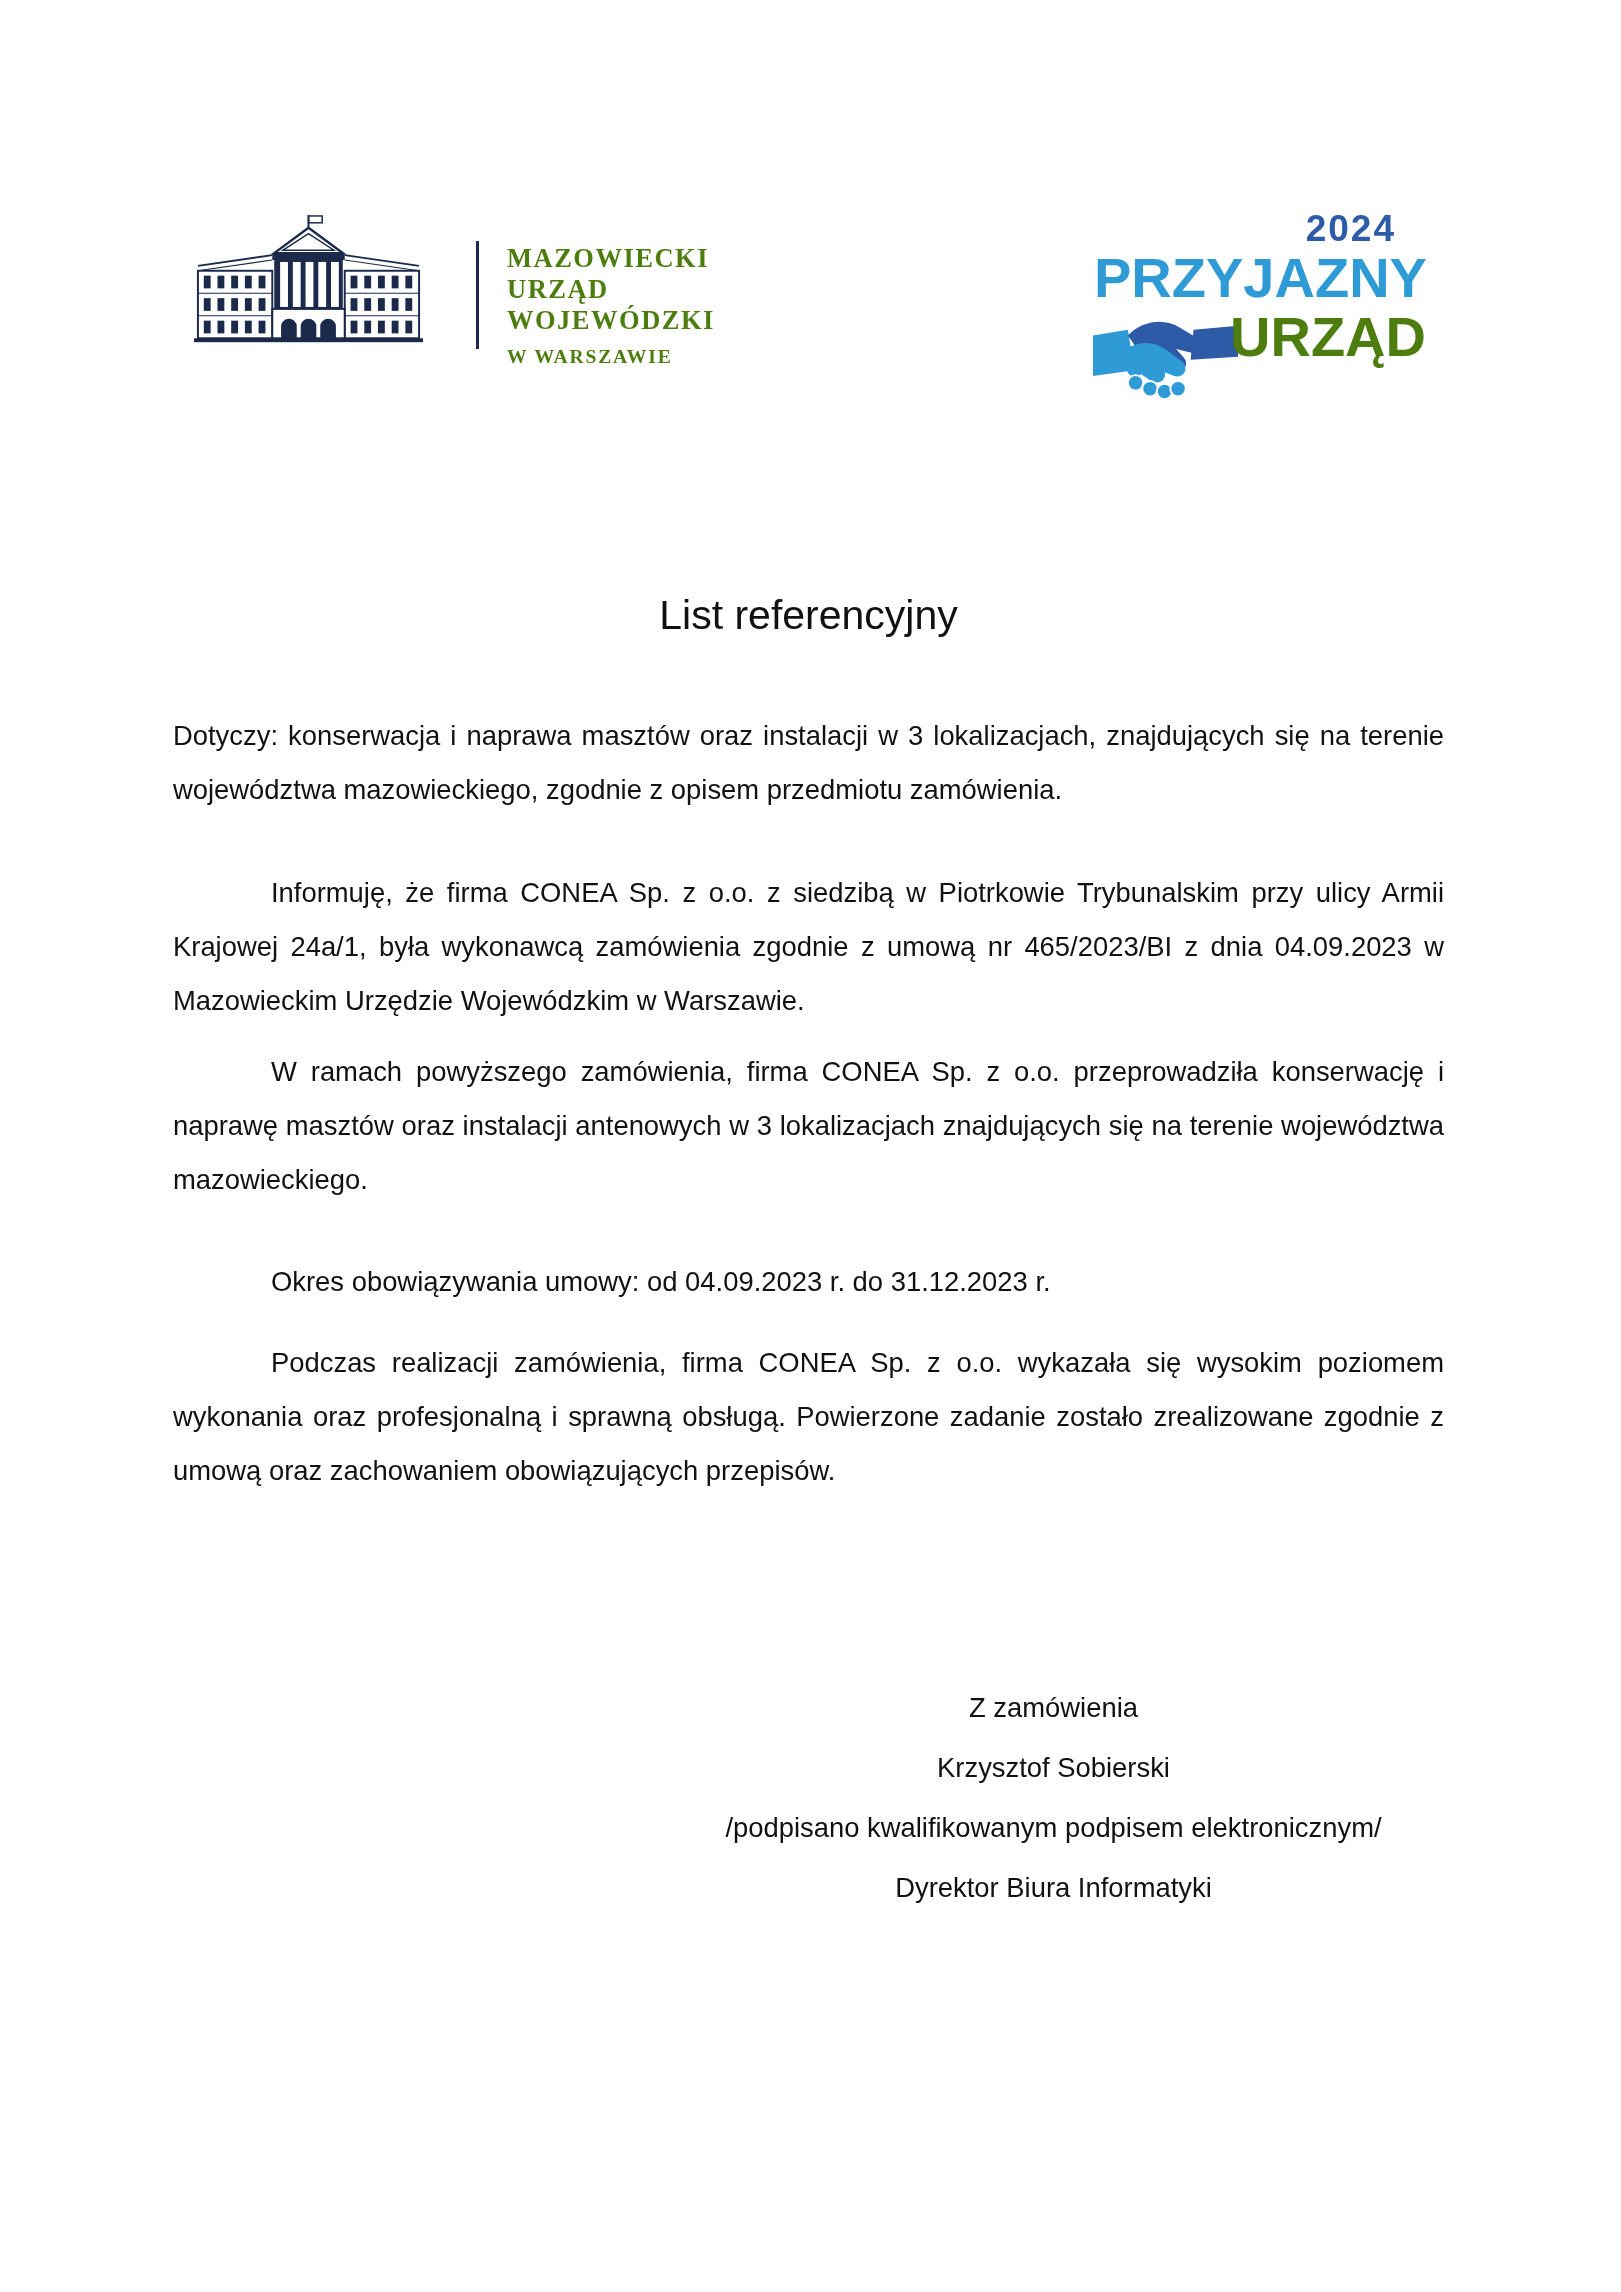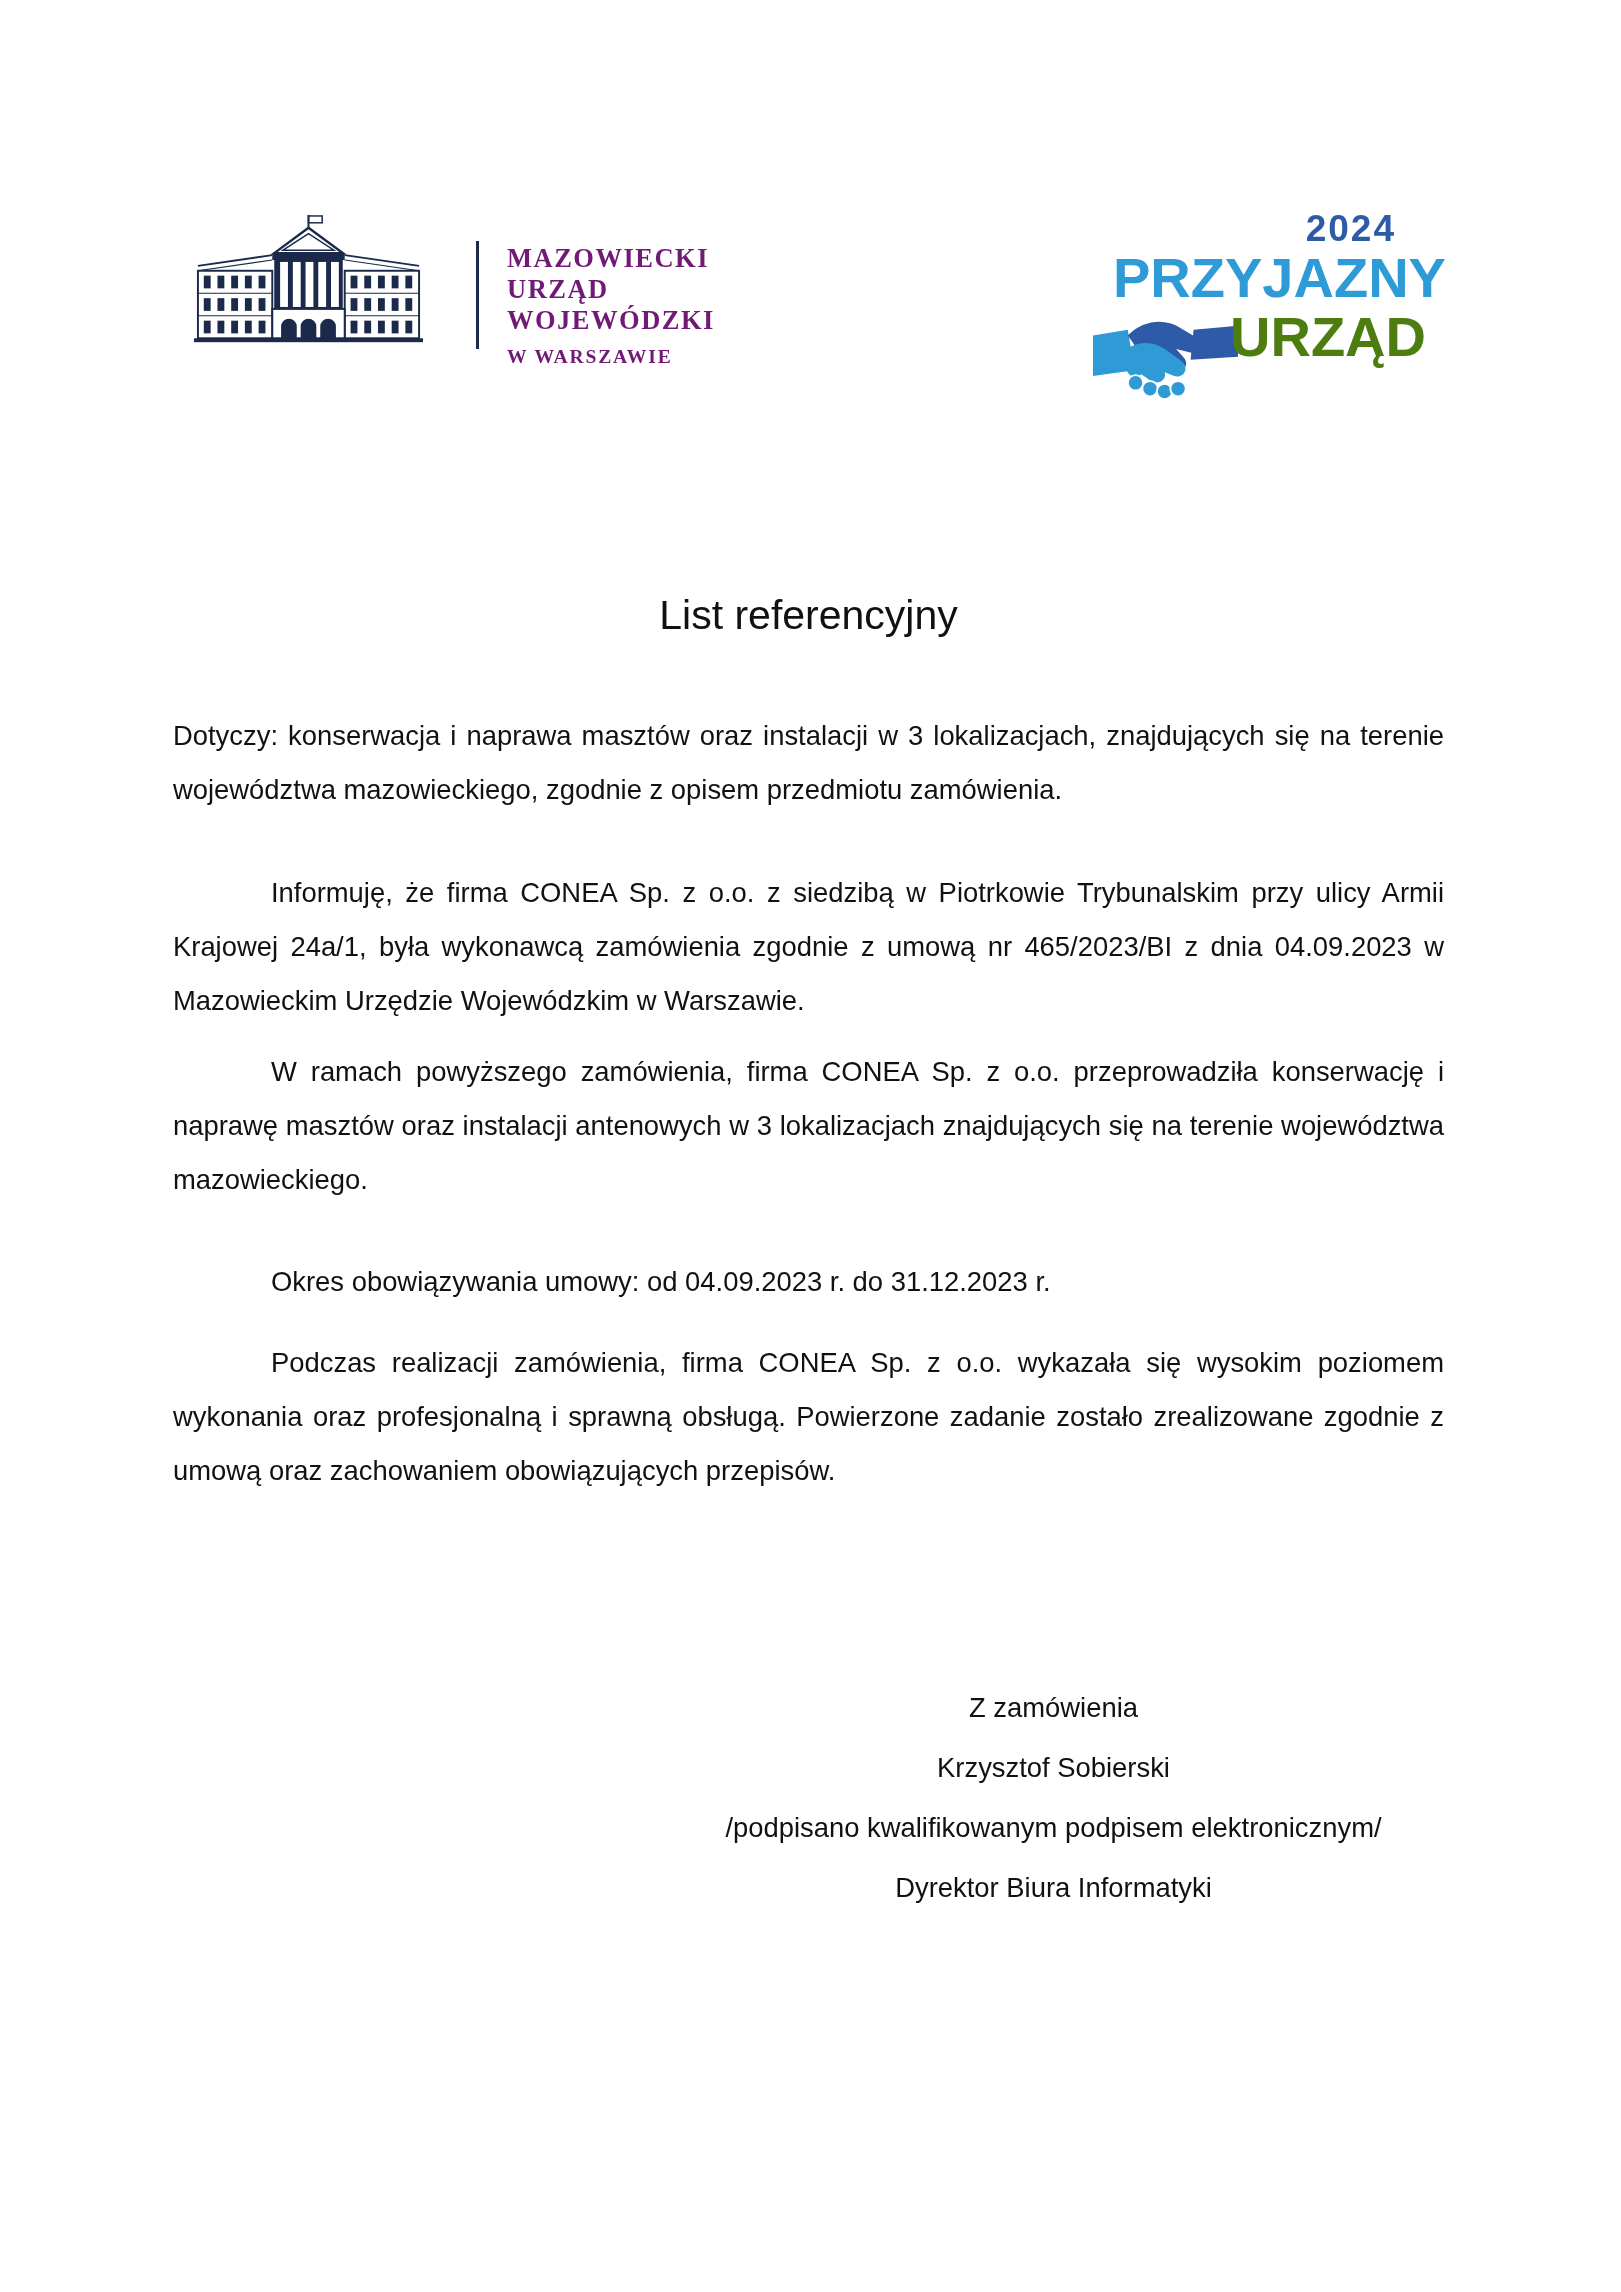"MAZOWIECKI" .logo-left-text { color: #701a75 -> #4d7c0f }
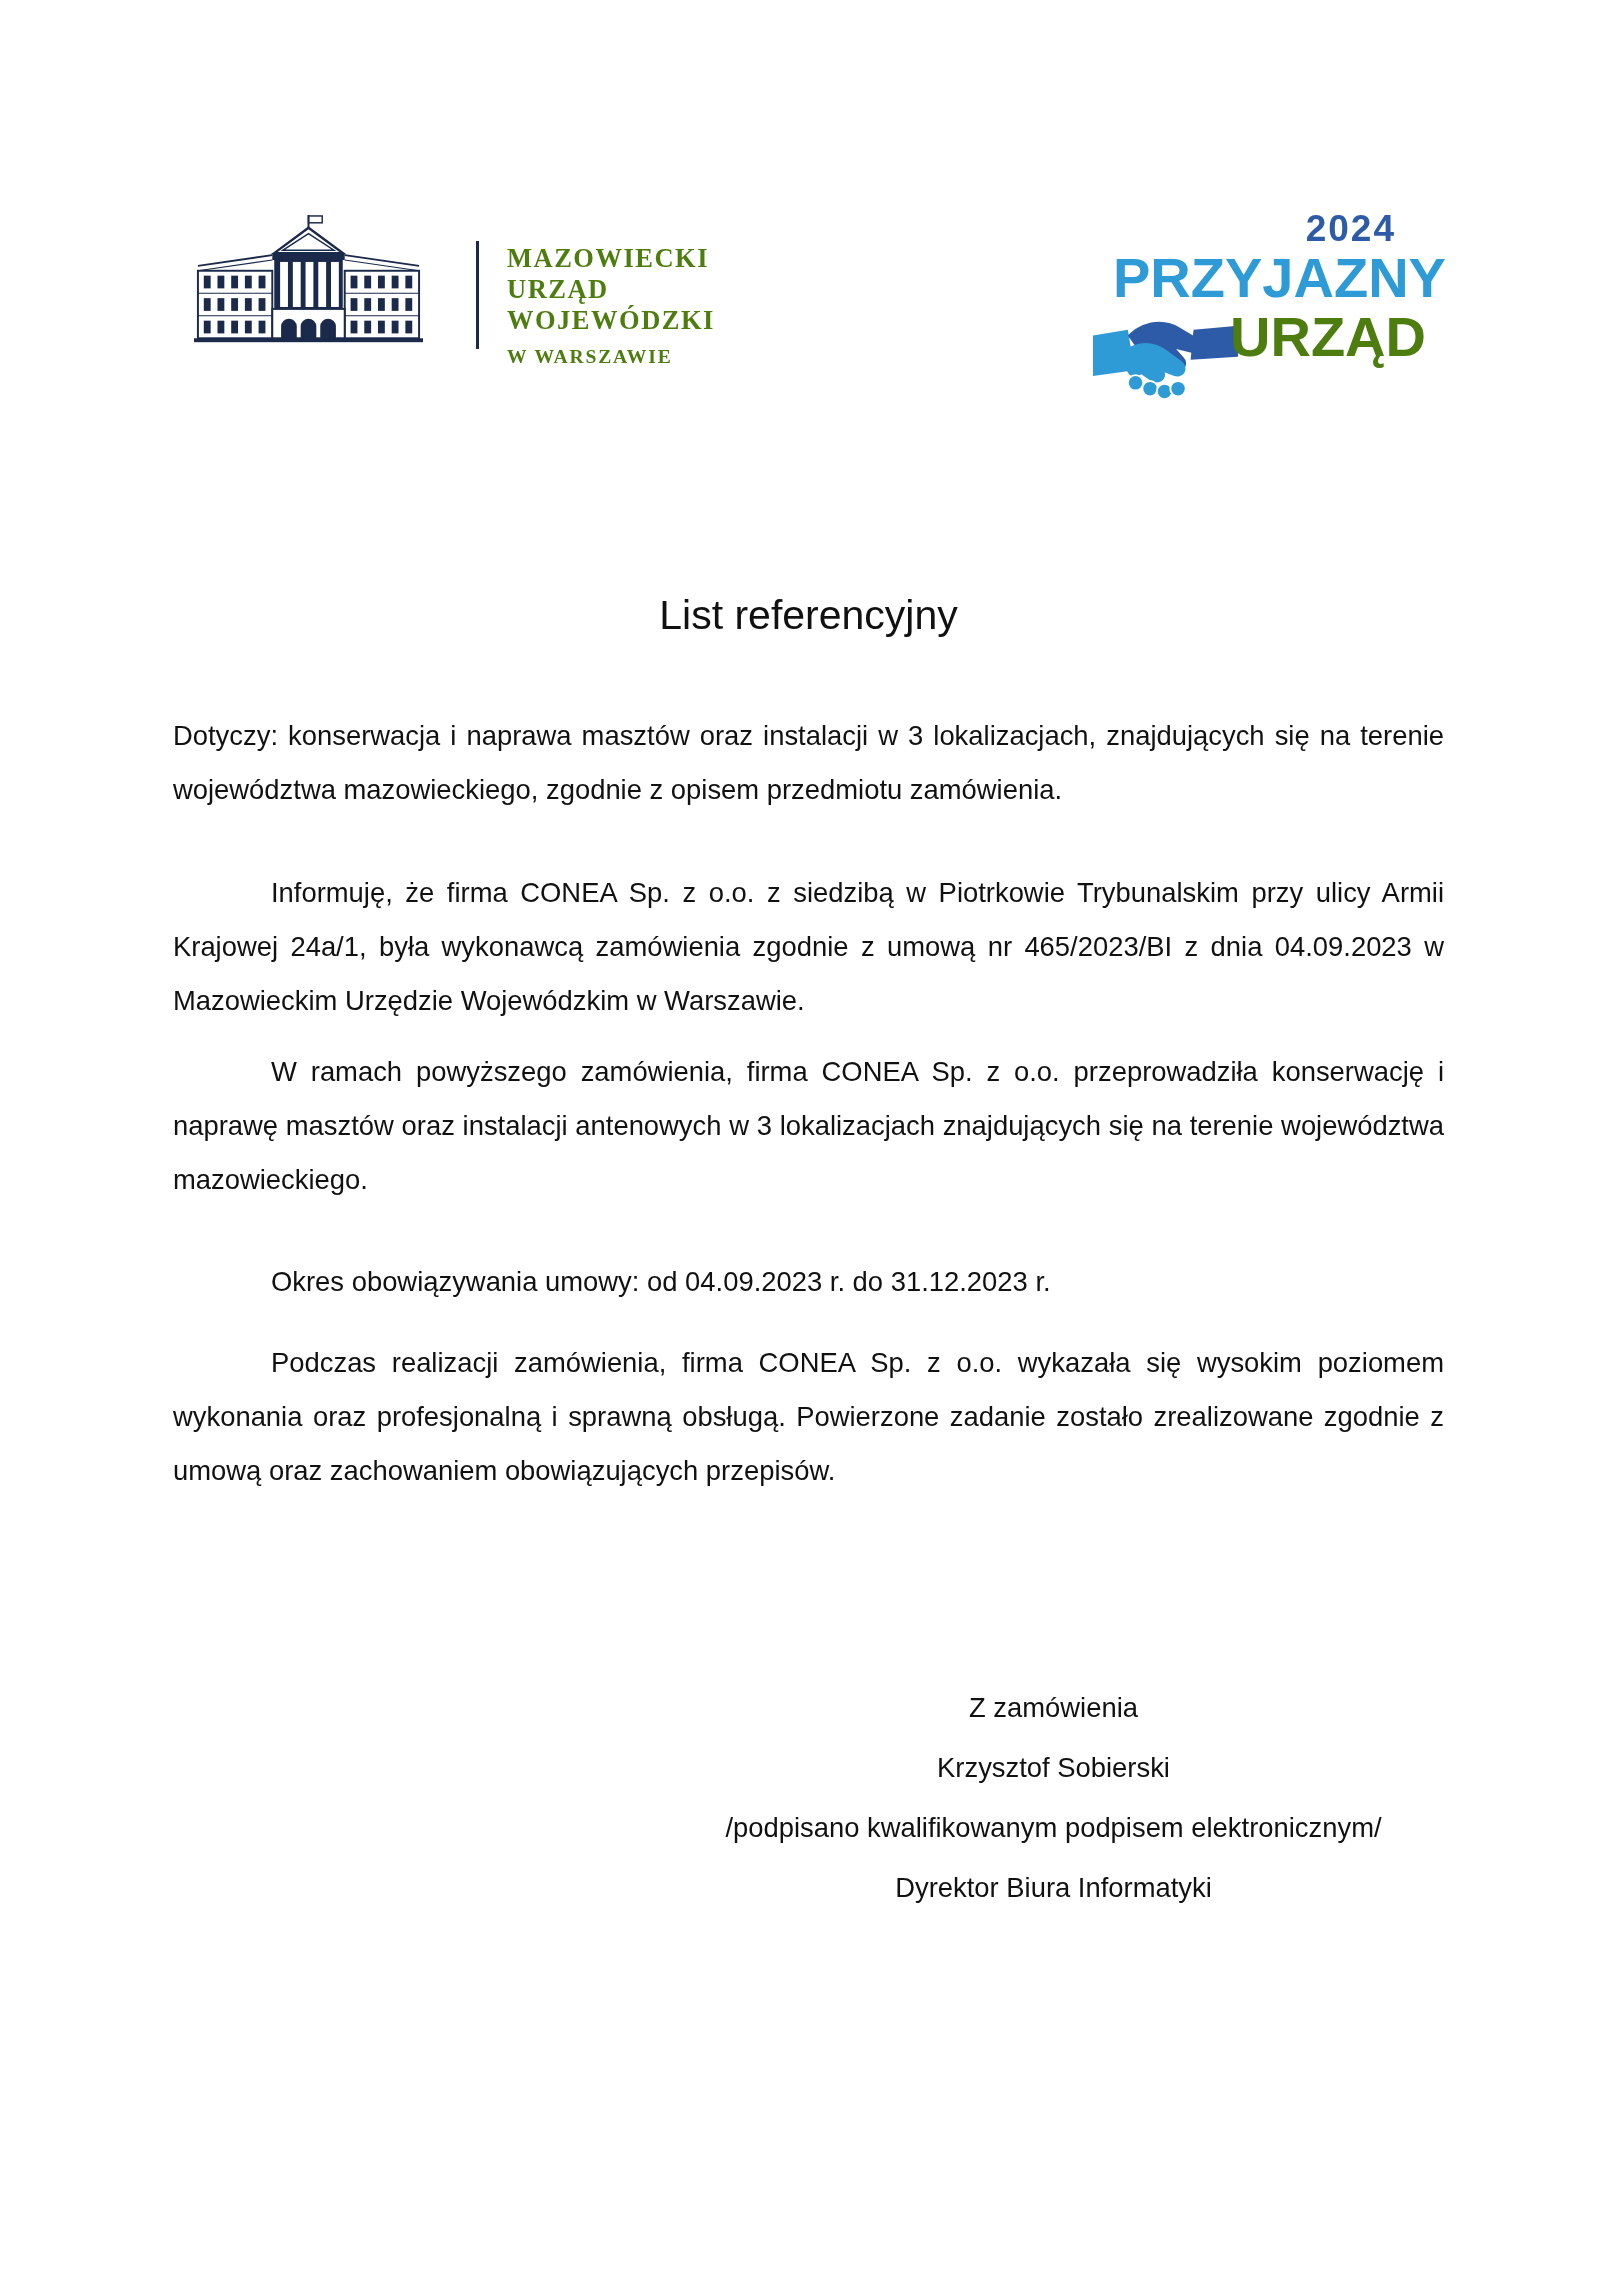"PRZYJAZNY" .logo-przyjazny { left: 20px -> 1px }
